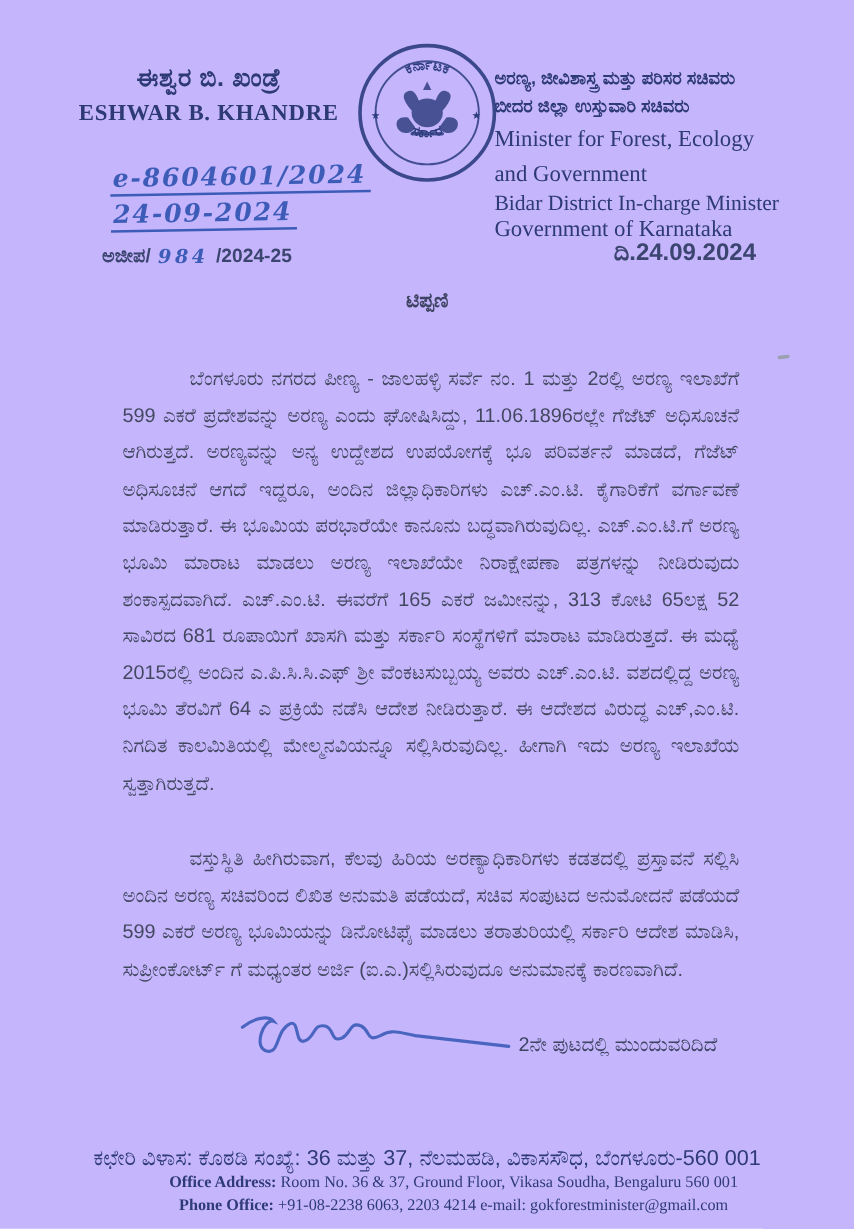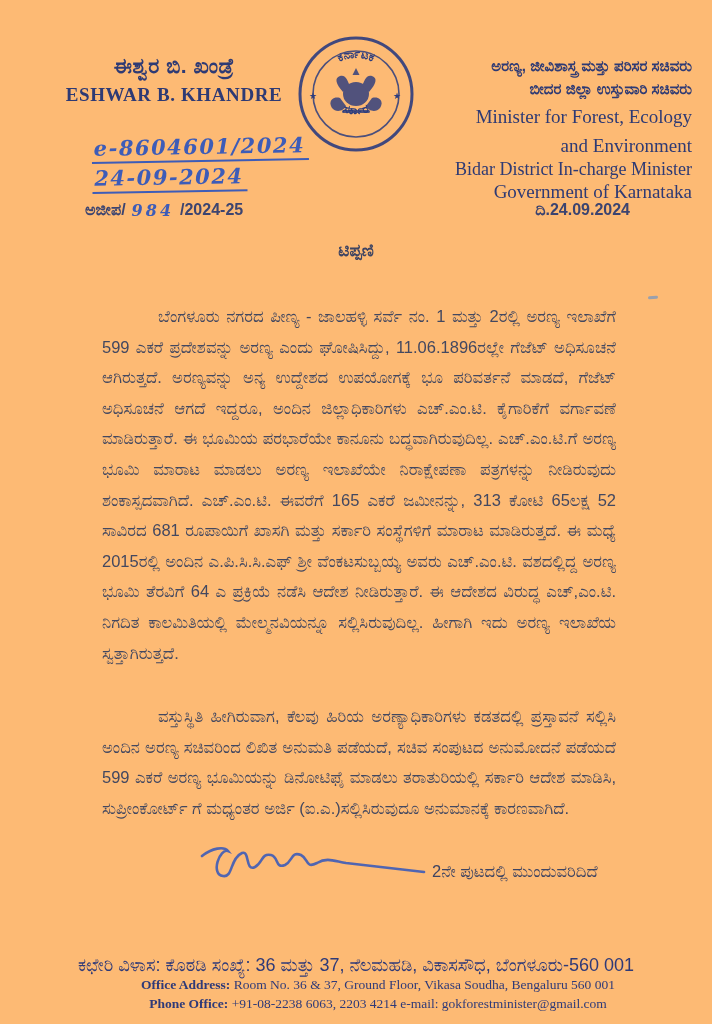"ಈಶ್ವರ ಬಿ. ಖಂಡ್ರೆ" .page { background: #fdba74 -> #c4b5fd }
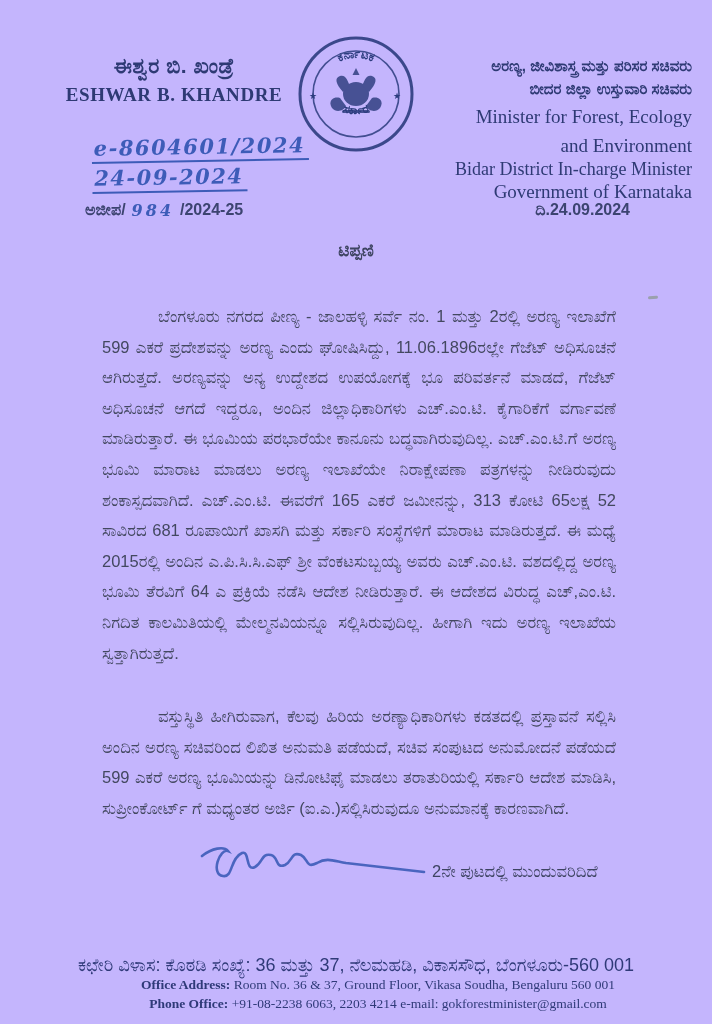"ಅರಣ್ಯ, ಜೀವಿಶಾಸ್ತ್ರ ಮತ್ತು ಪರಿಸರ ಸಚಿವರು" .minister-block { text-align: right -> left }
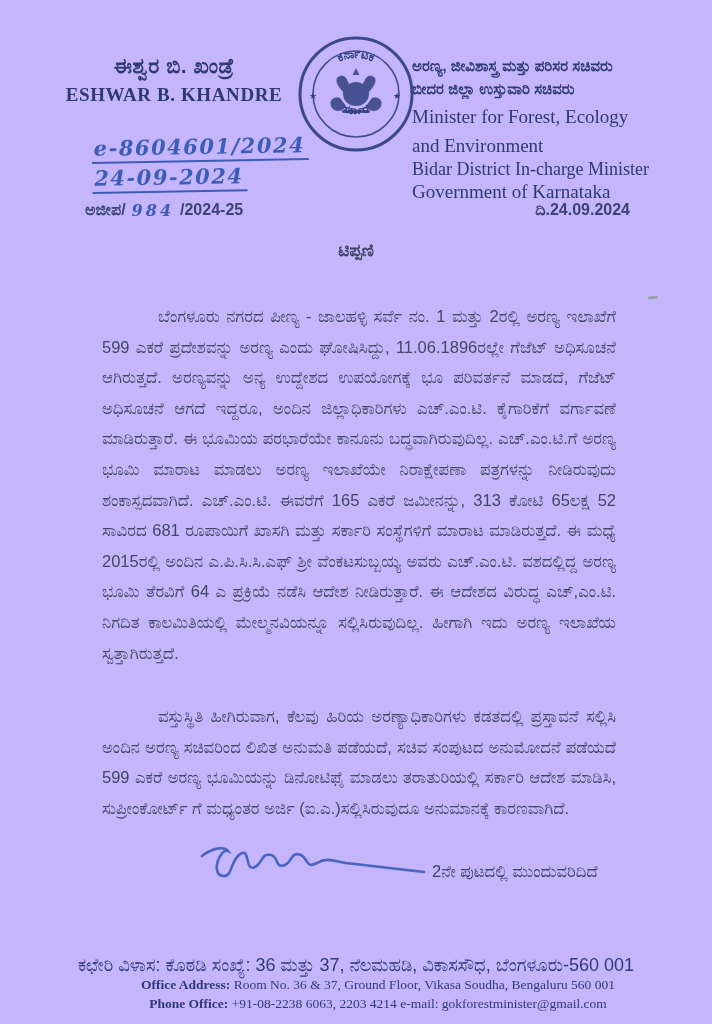"and Environment" div.minister-en1 { text: Environment -> Government }
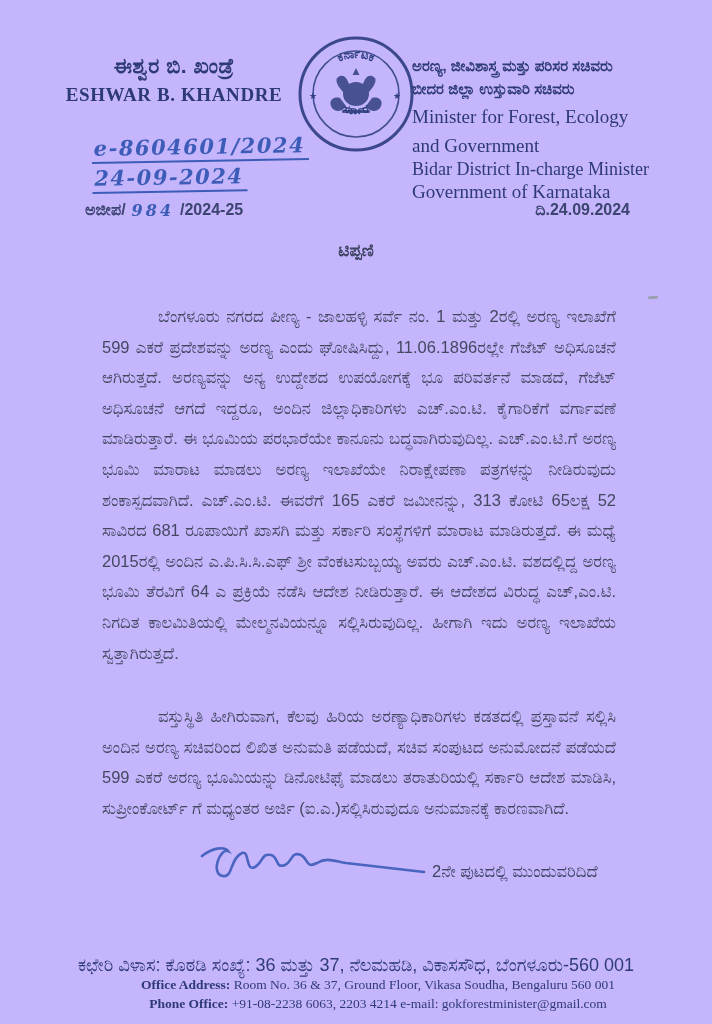"ದಿ.24.09.2024" .ref-date { font-size: 16px -> 20px }
